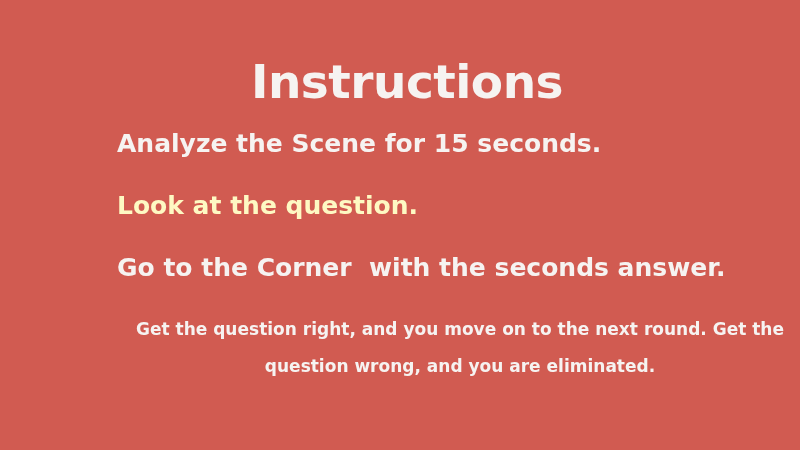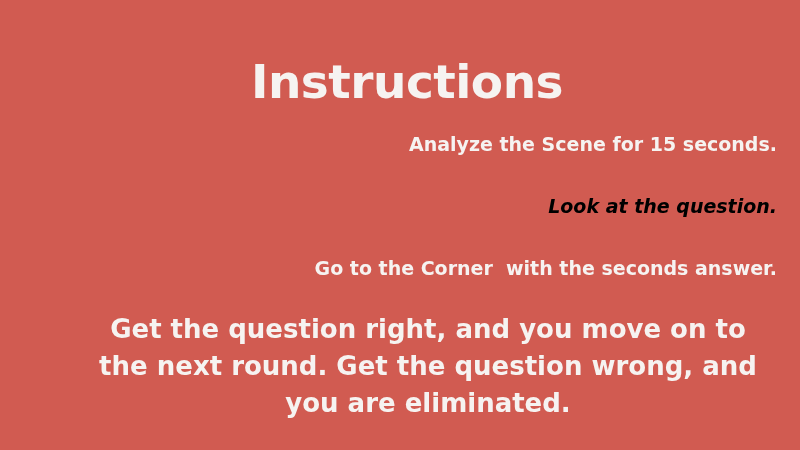"Analyze the Scene for 15" .instruction-line { font-size: 19px -> 25px; text-align: right -> left }
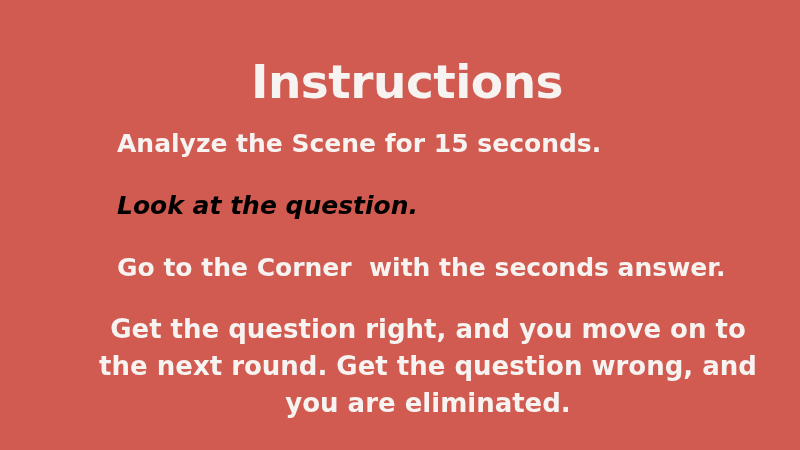"Look at the question." li.instruction-line { color: #000000 -> #fef9c3; font-style: italic -> none }
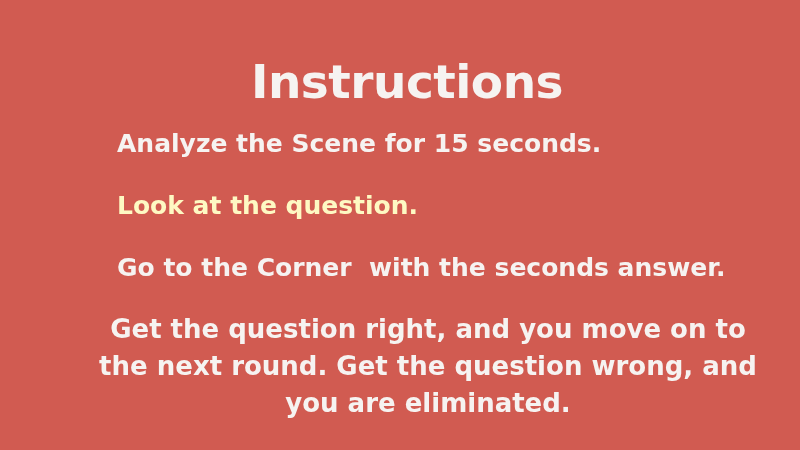"Get the question right, and" #outcome-paragraph { font-size: 26px -> 17px; left: 98px -> 130px }
